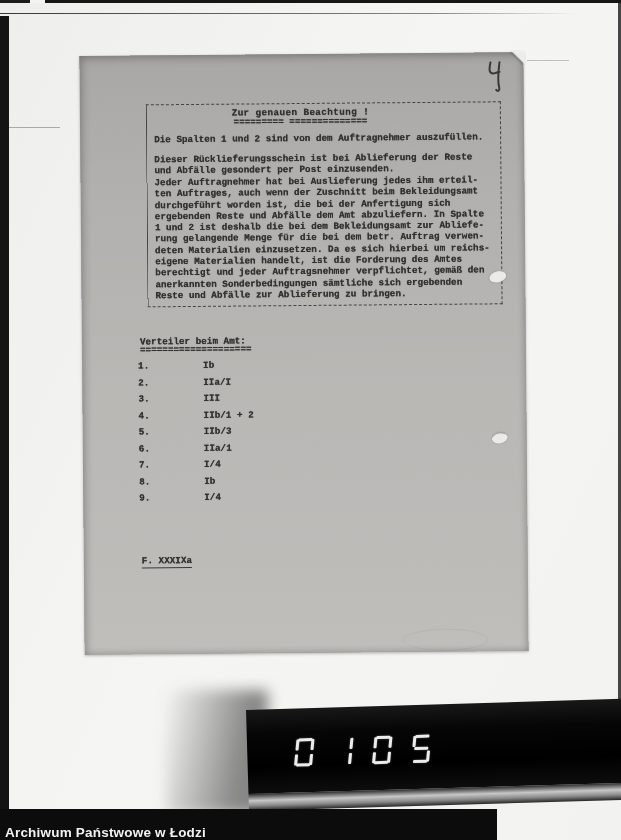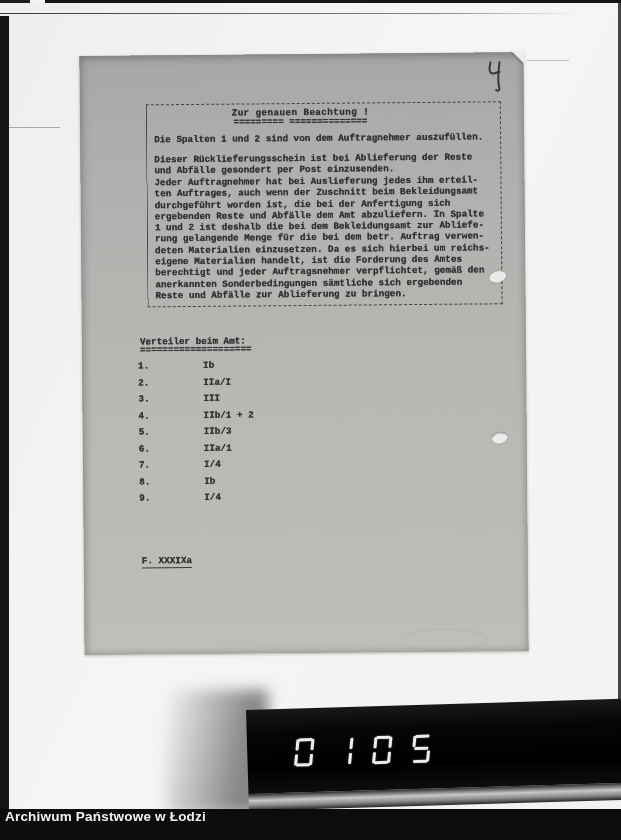"Archiwum Państwowe w Łodzi" .footer-band { align-items: flex-start -> flex-end; width: 621px -> 497px }
